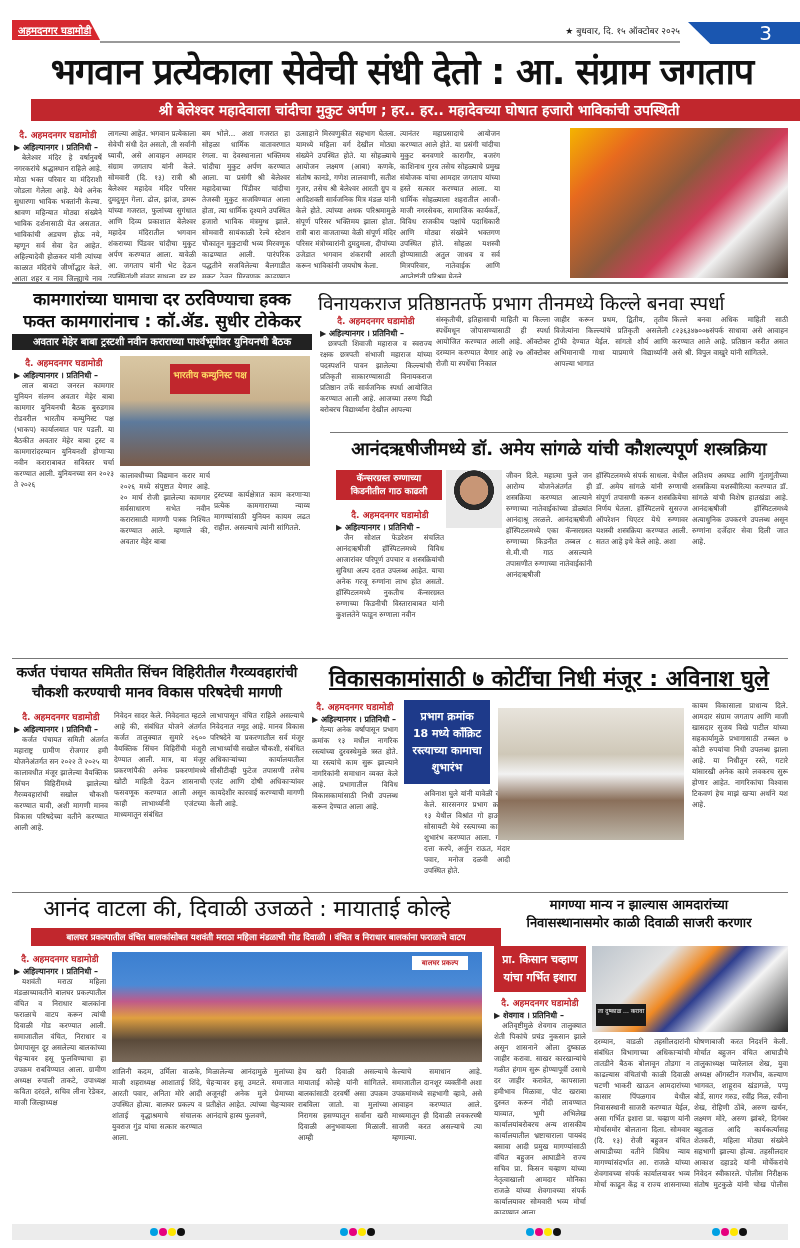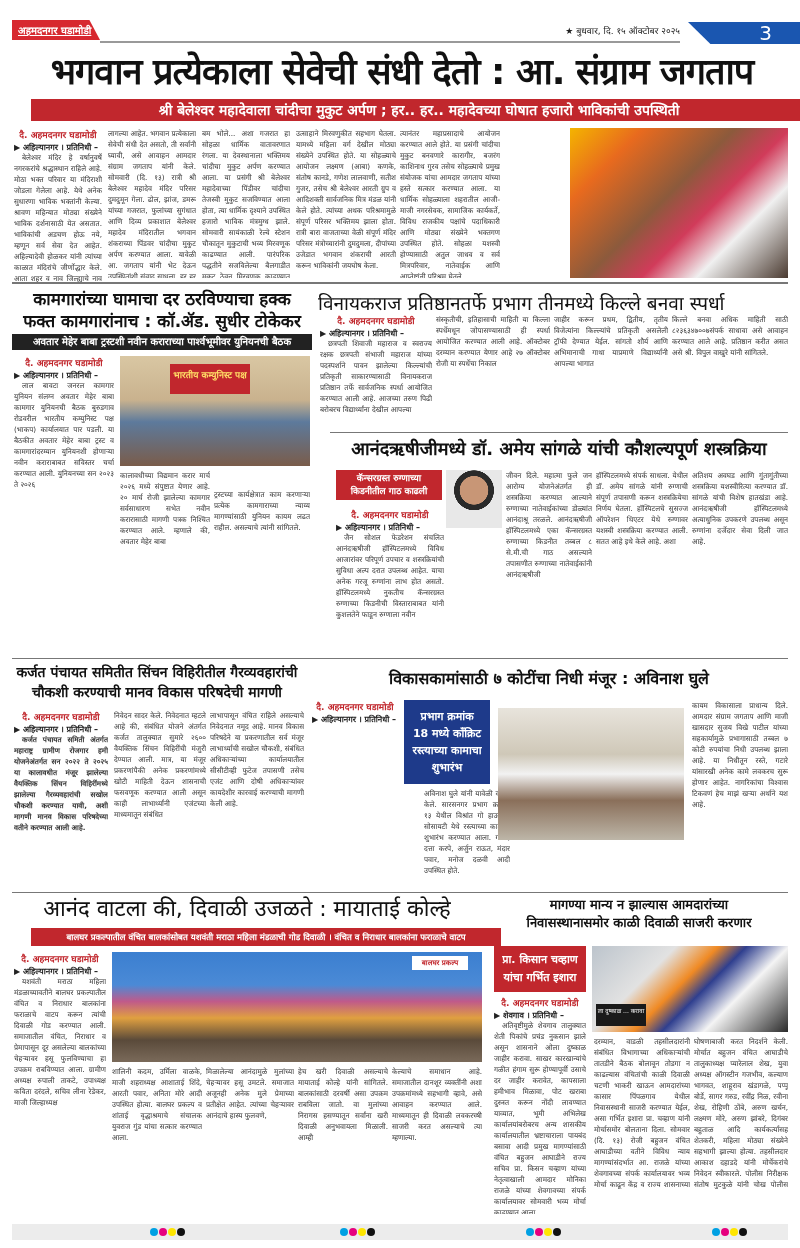"विकासकामांसाठी ७ कोटींचा निधी मंजूर" div.abs { font-size: 16px -> 22px; text-decoration: none -> underline }
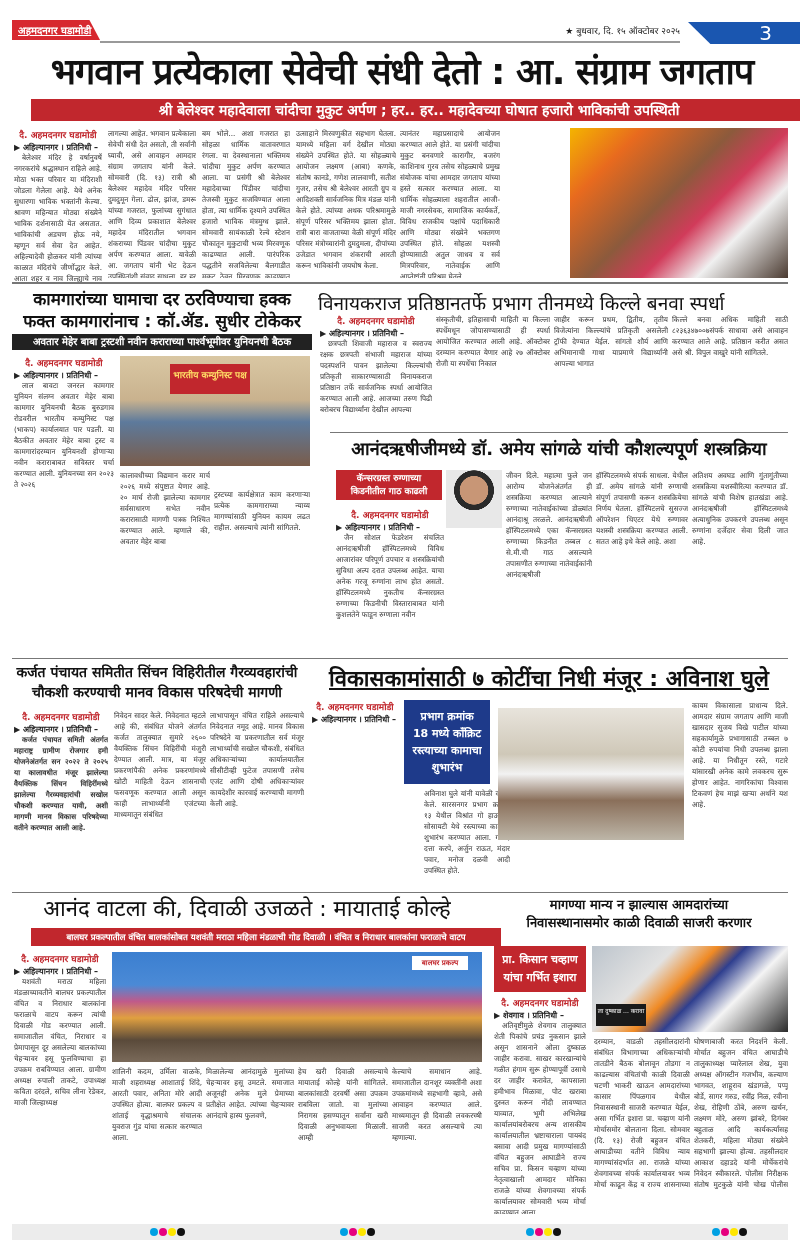"गेल्या अनेक वर्षांपासून प्रभाग क्रमांक" div.col { html: none -> <div>गेल्या अनेक वर्षांपासून प्रभाग क्रमांक १३ मधील नागरिक रस्त्यांच्या दुरवस्थेमुळे त्रस्त होते. या रस्त्यांचे काम सुरू झाल्याने नागरिकांनी समाधान व्यक्त केले आहे. प्रभागातील विविध विकासकामांसाठी निधी उपलब्ध करून देण्यात आला आहे.</div> }
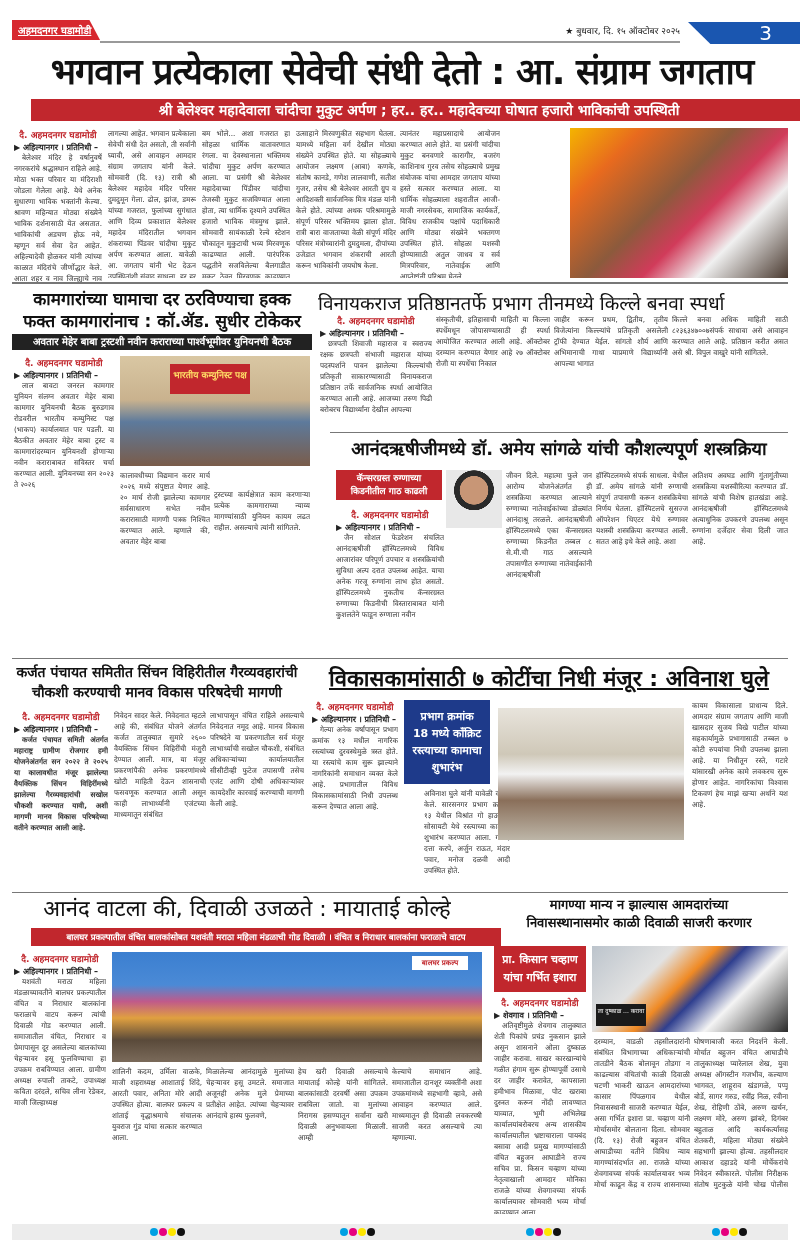"कर्जत पंचायत समिती अंतर्गत महाराष्ट्र" div.col { font-weight: bold -> none }
